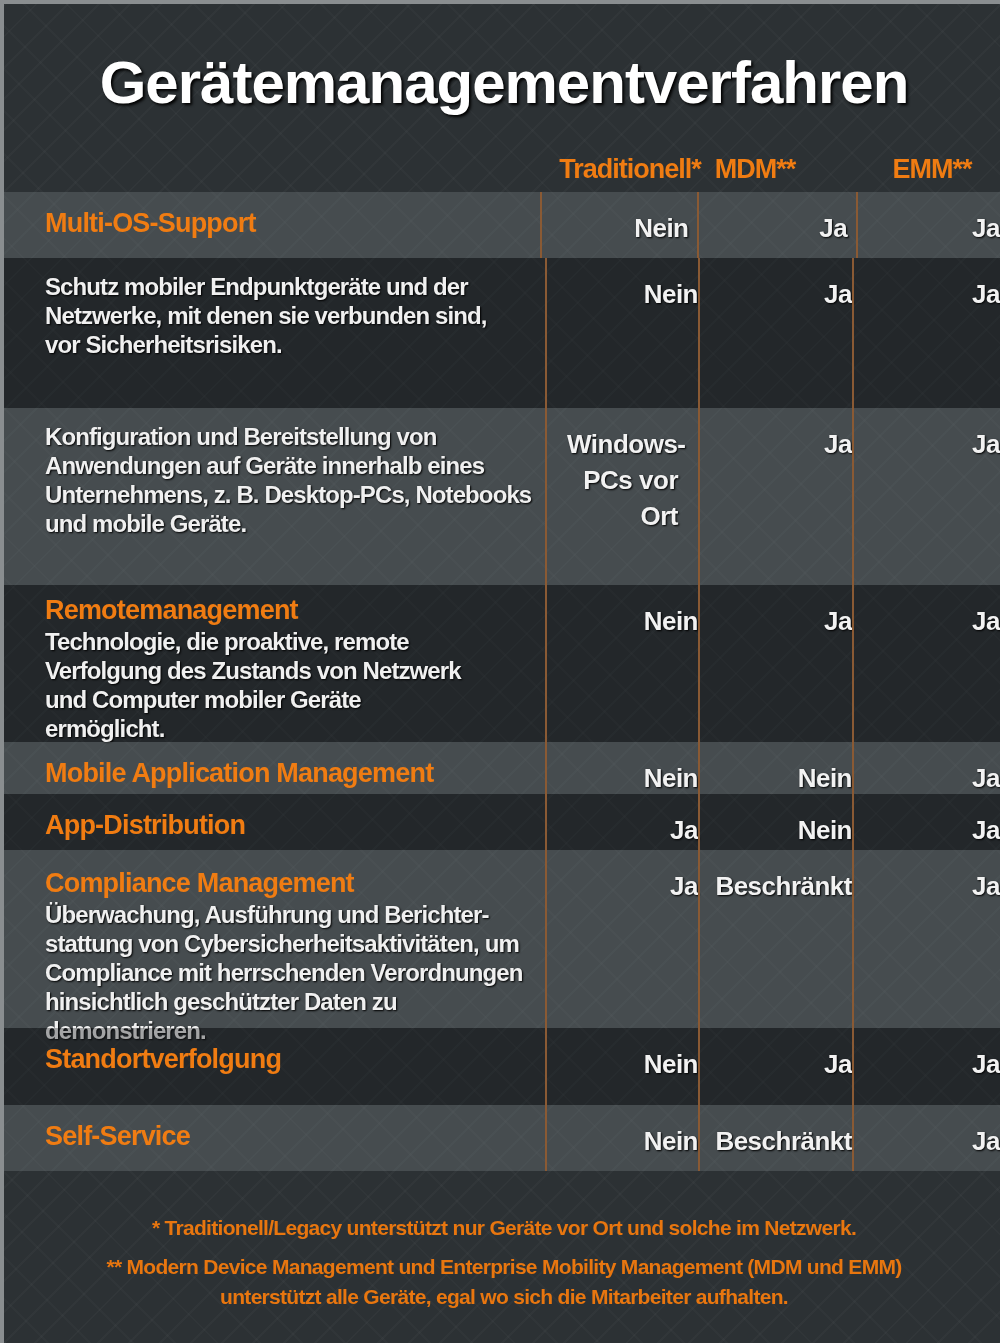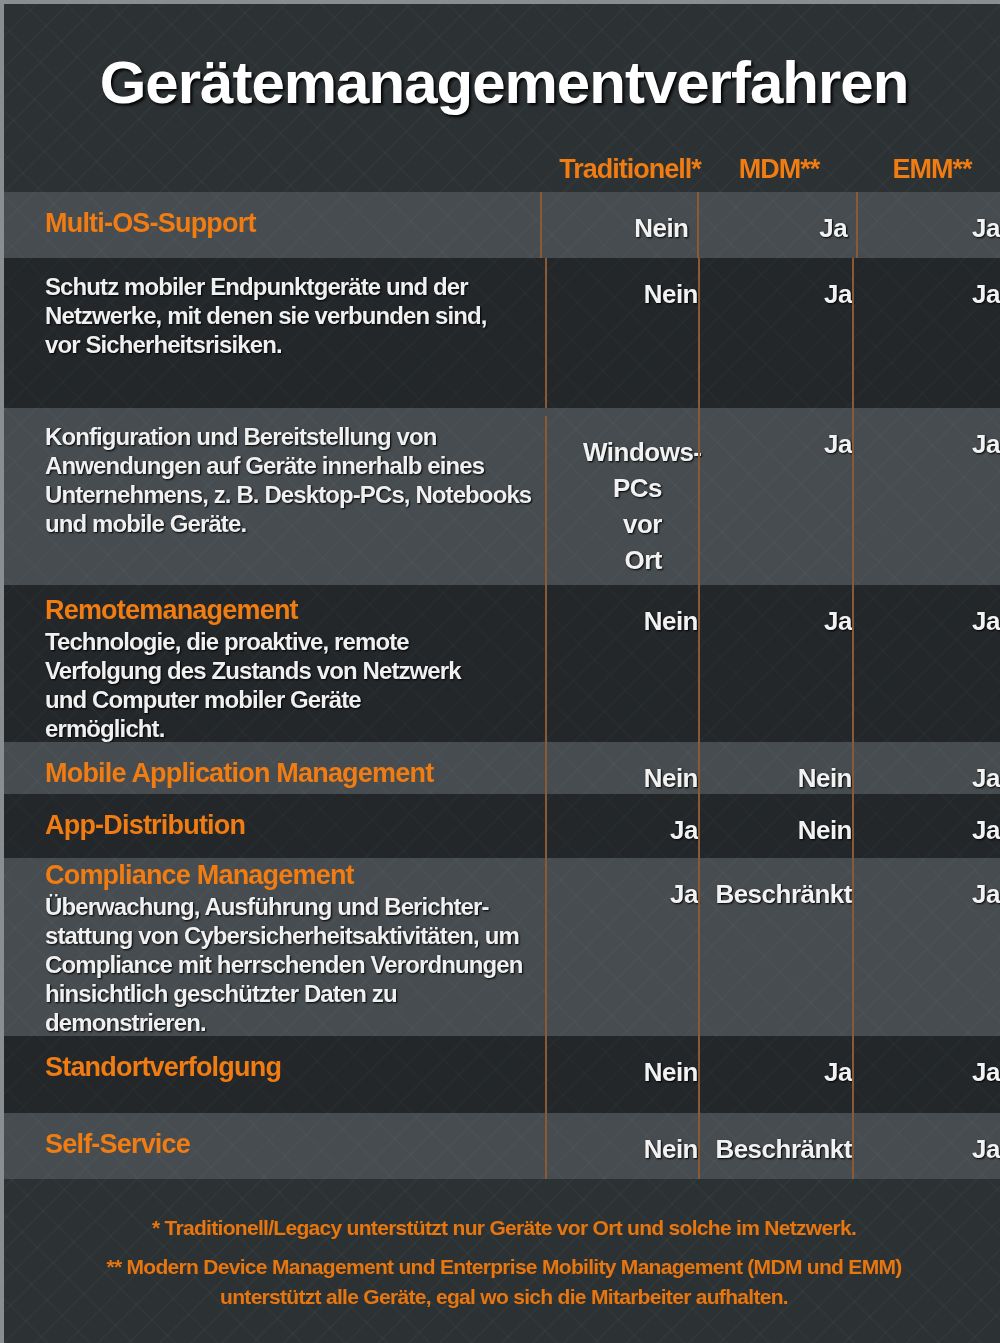"MDM**" div.col-head { left: 700px -> 676px }
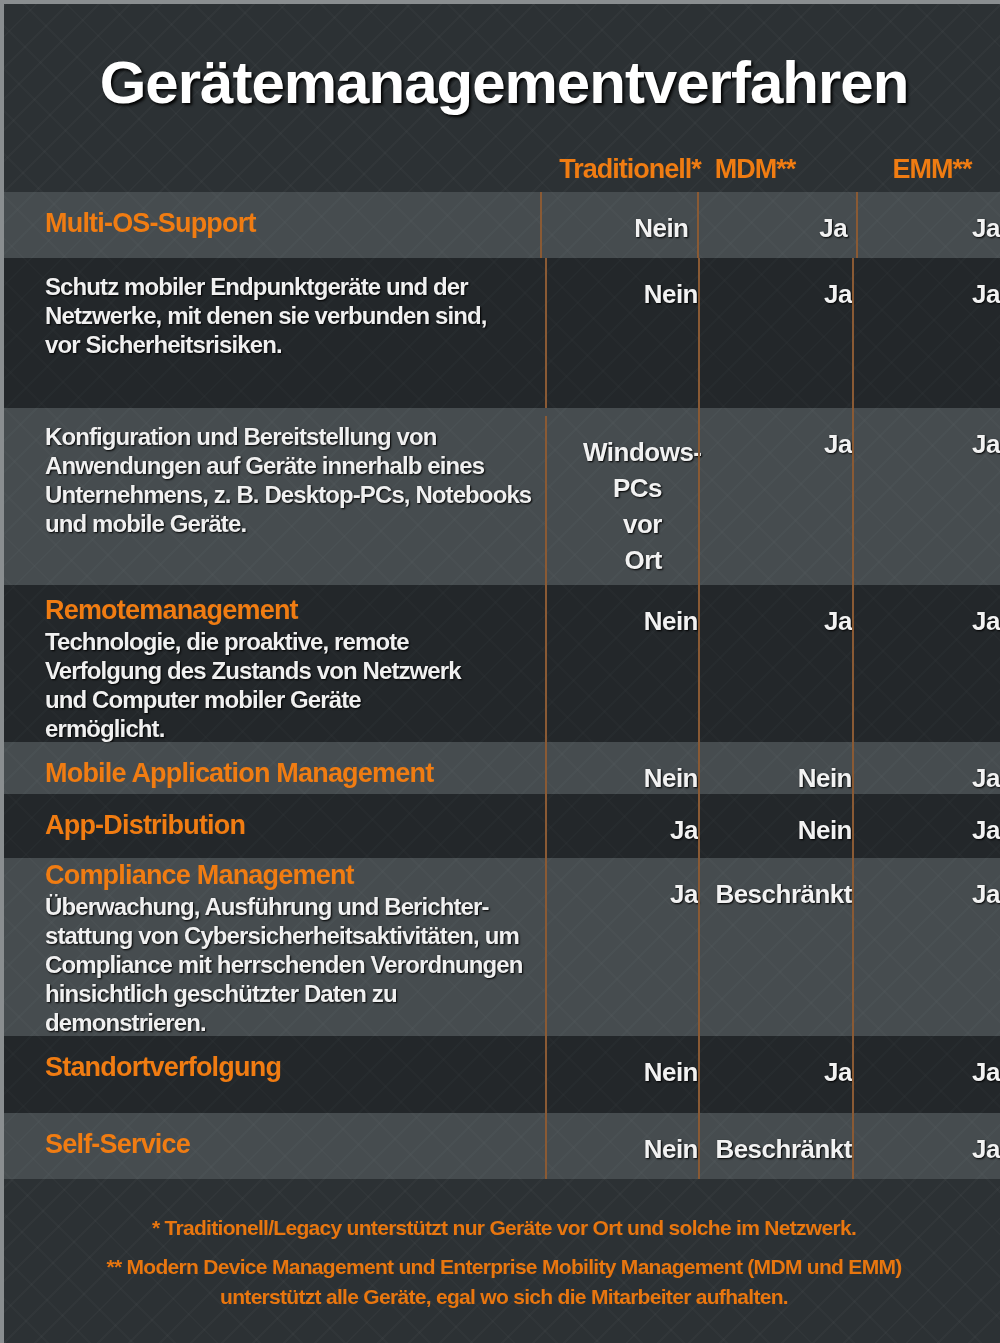"Windows- PCs vor Ort" div.cell-val { margin-top: 8px -> none; padding: 18px 36px 0 -> 18px 20px 0 }
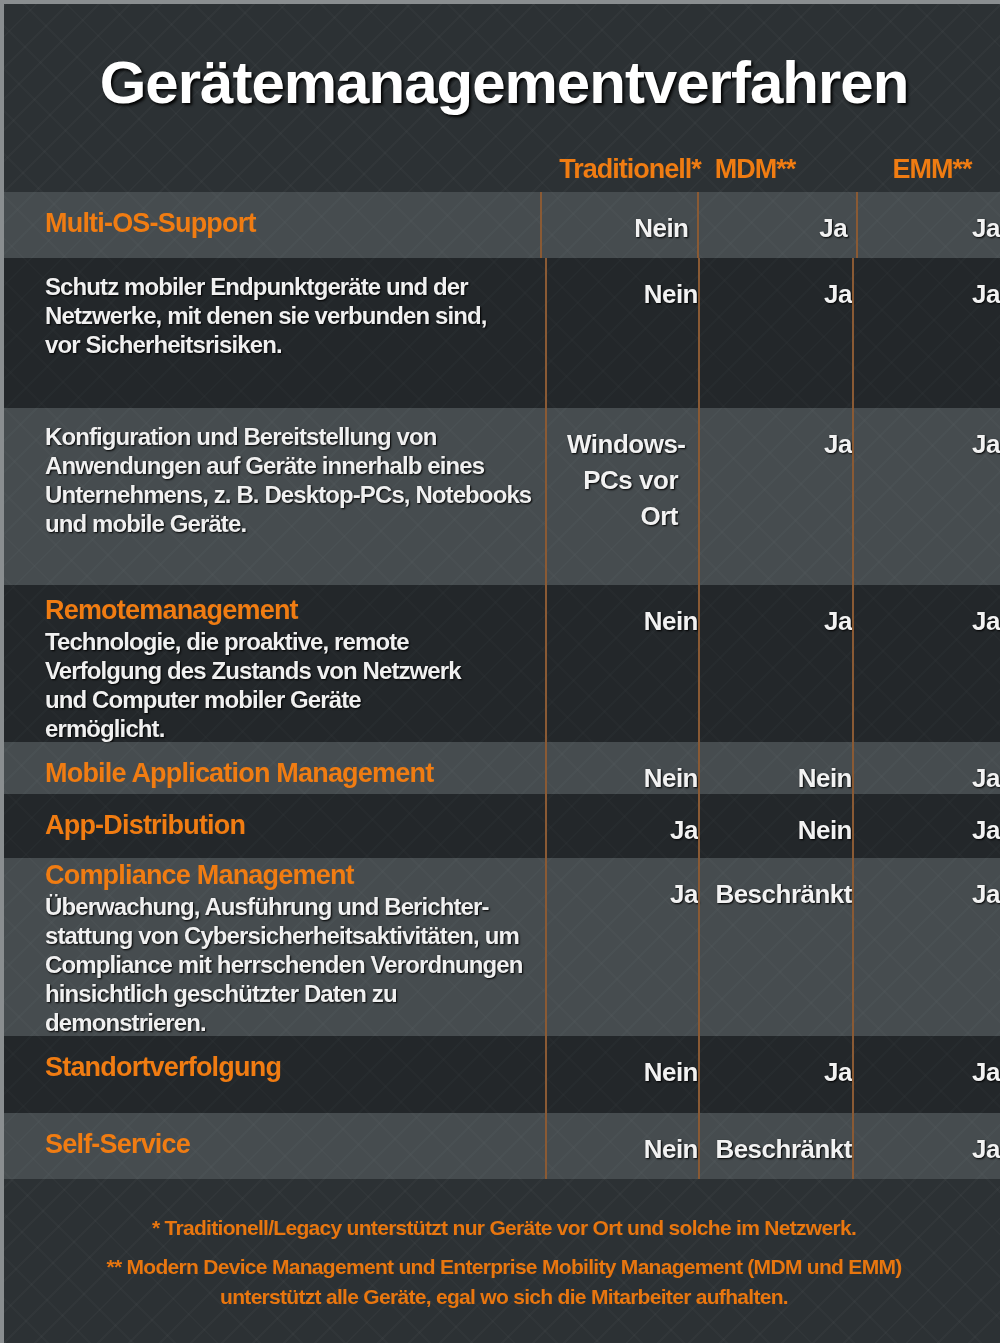"App-Distribution" div.row { height: 64px -> 56px }
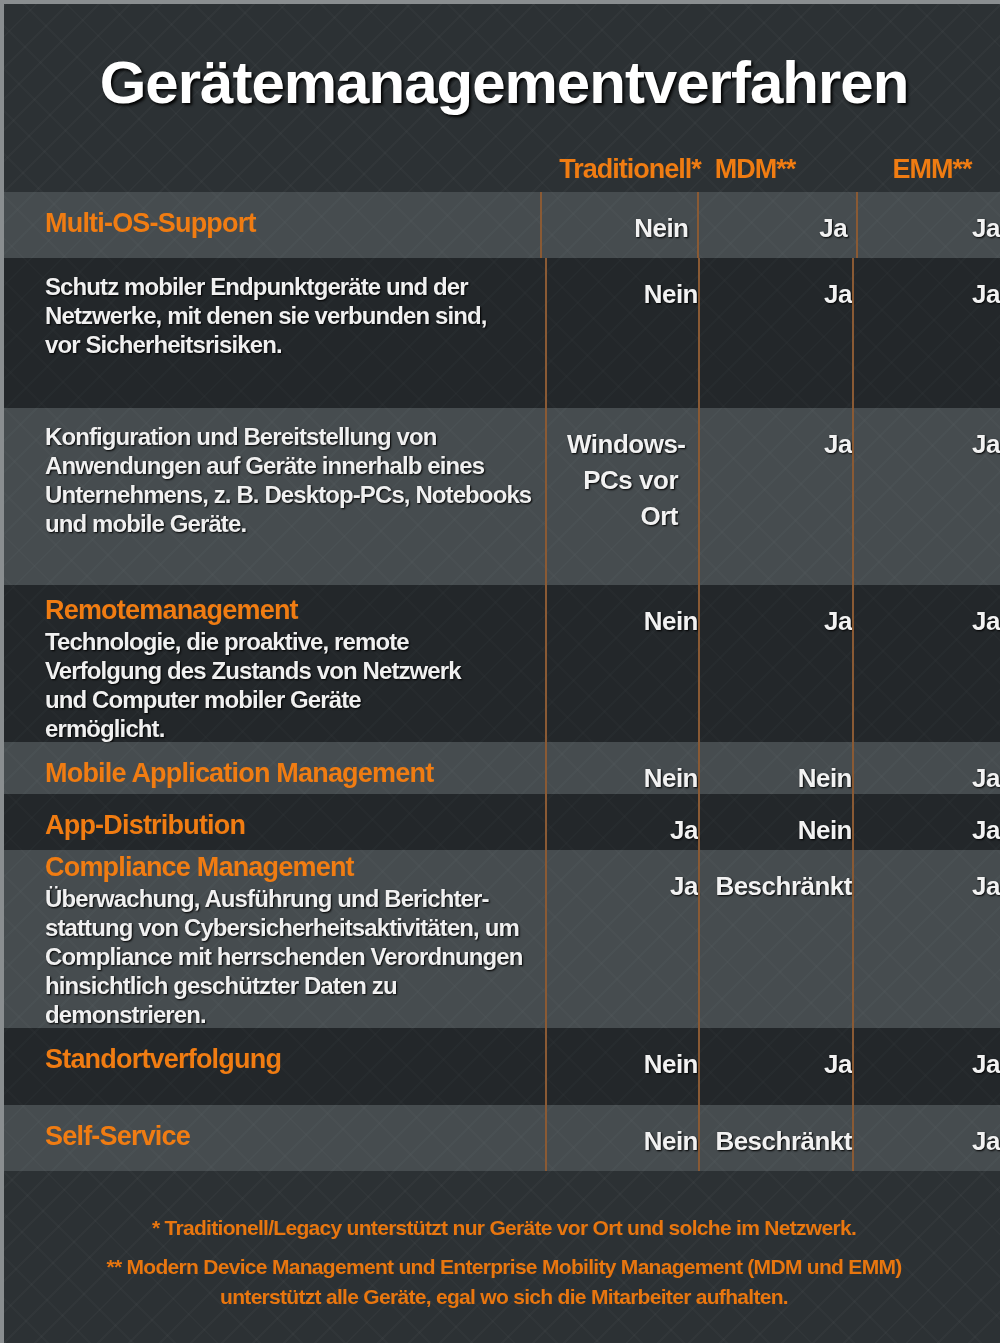"Compliance Management" div.cell-feature { padding-top: 0 -> 16px }
